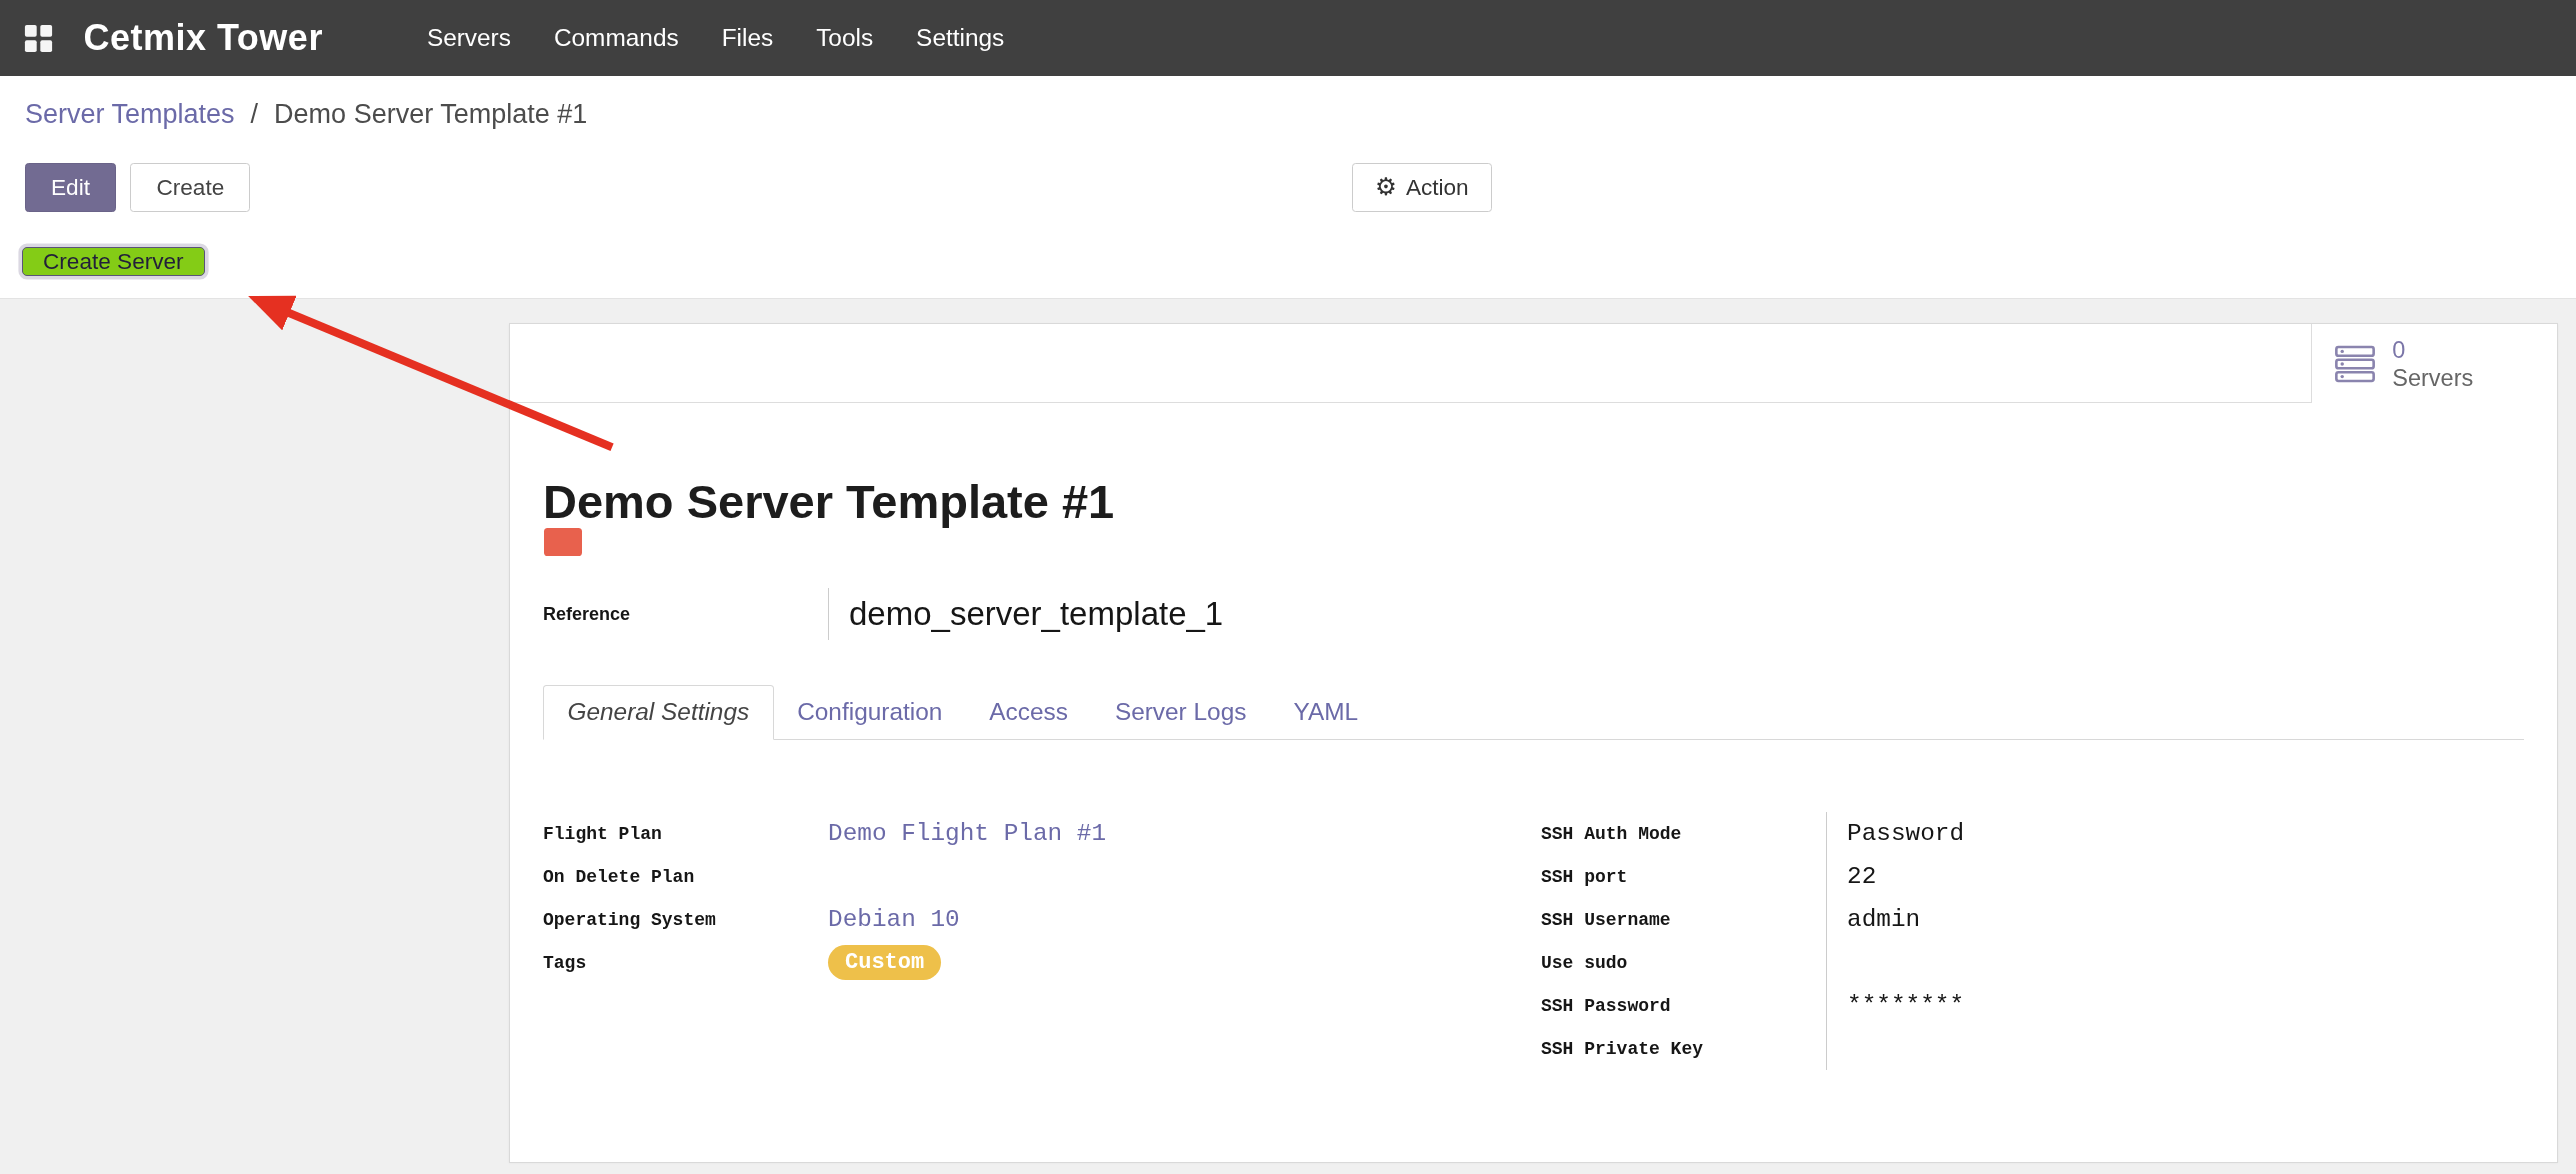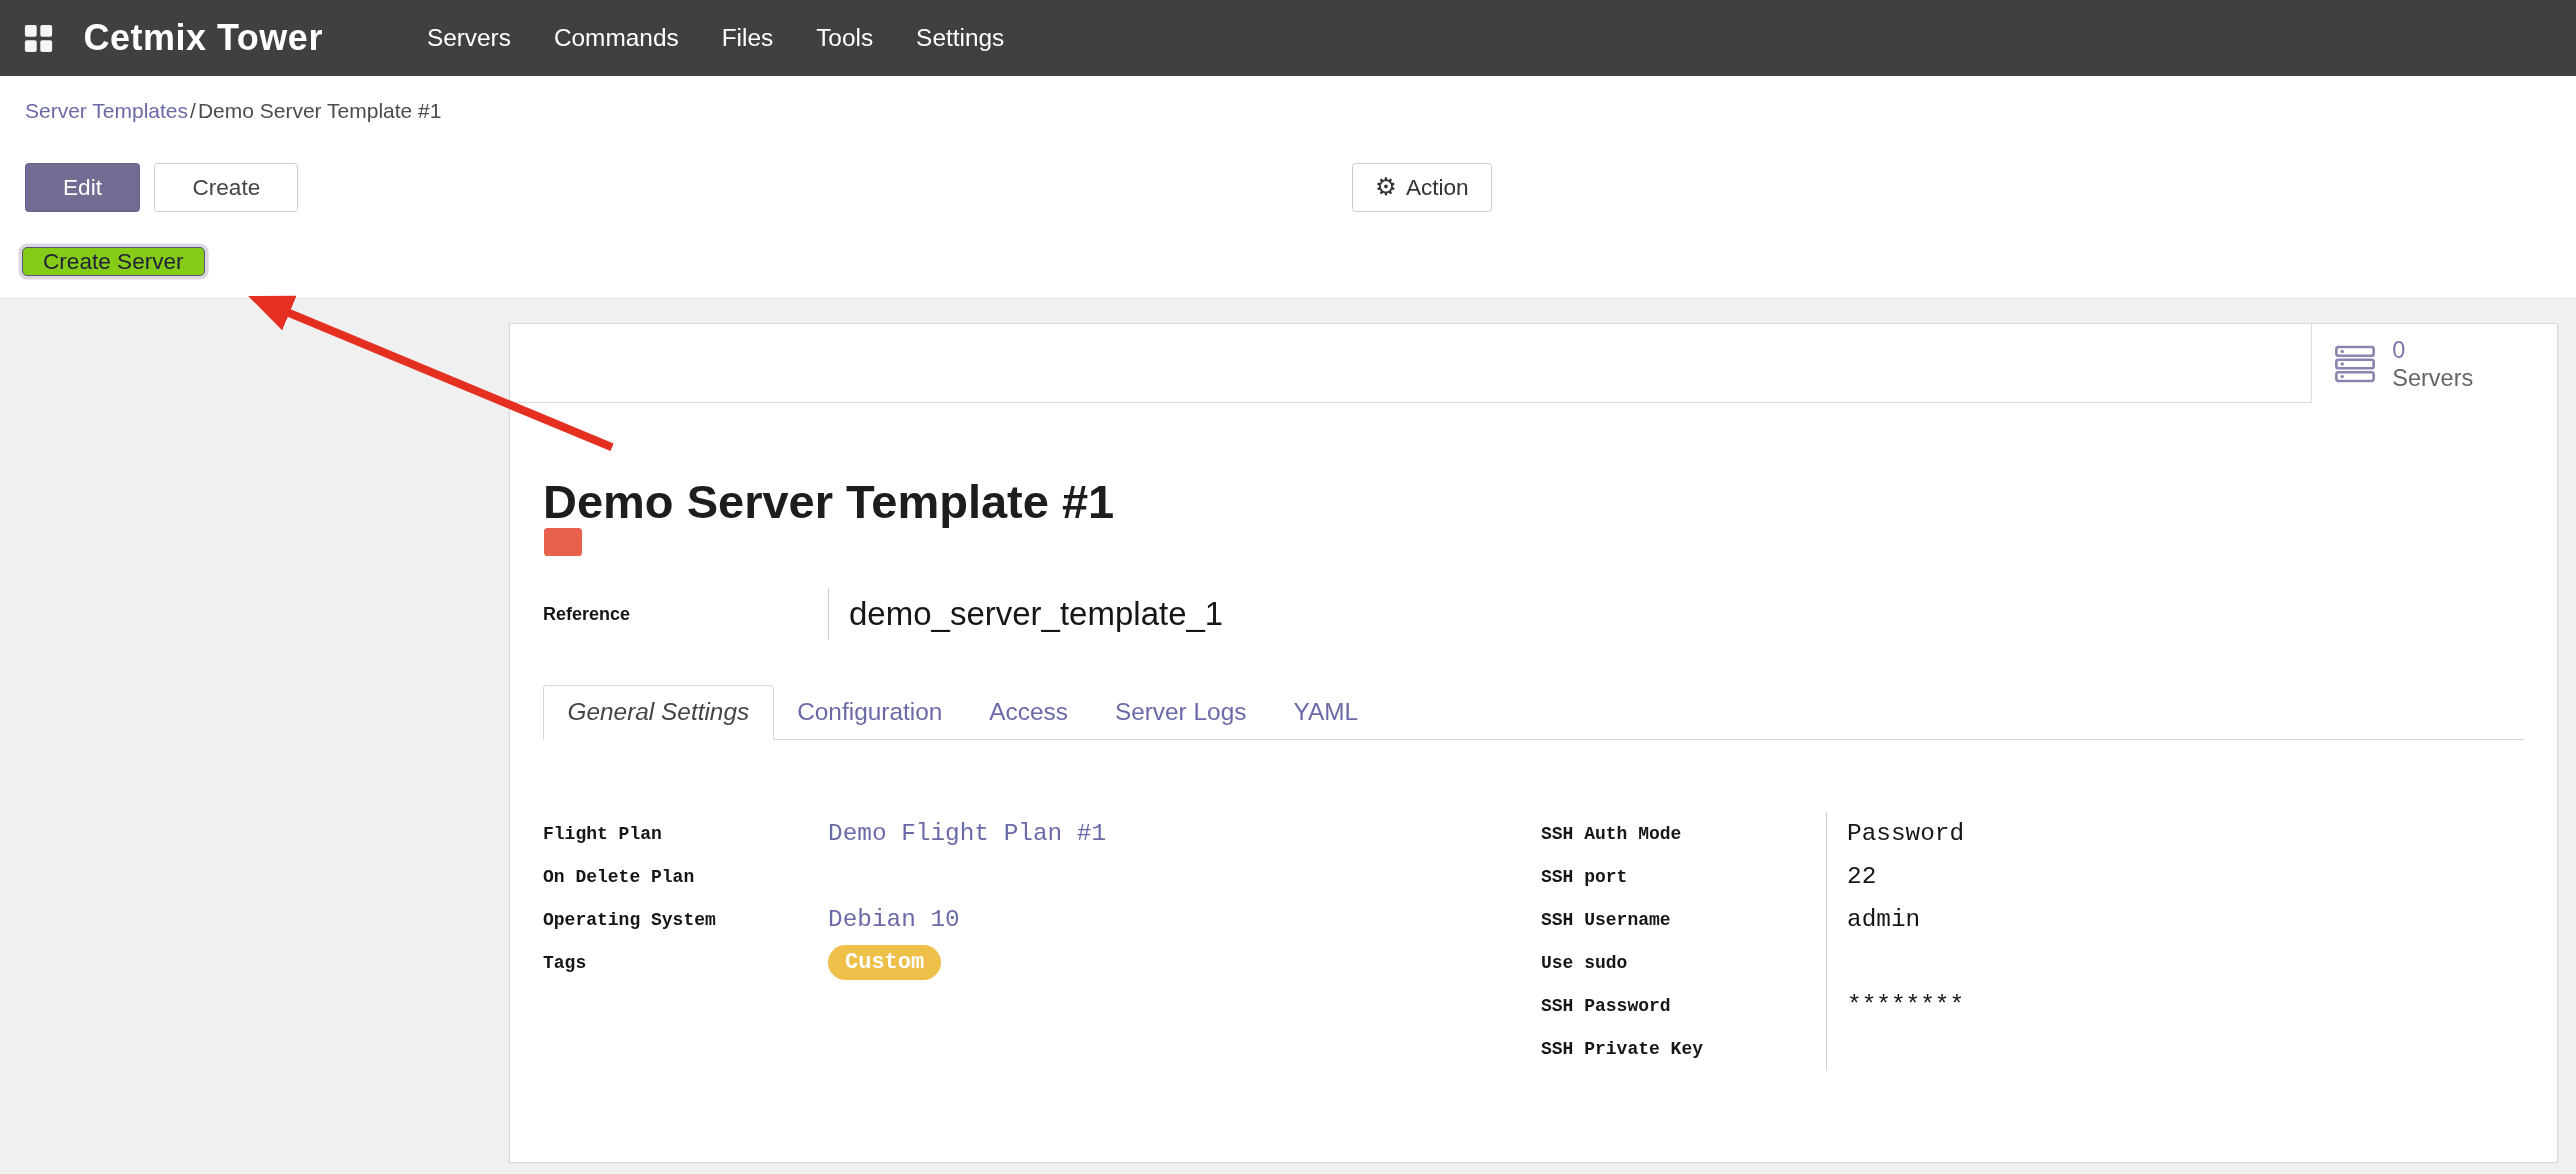"Server Templates" .breadcrumb { font-size: 21px -> 27px; gap: 2px -> 16px }
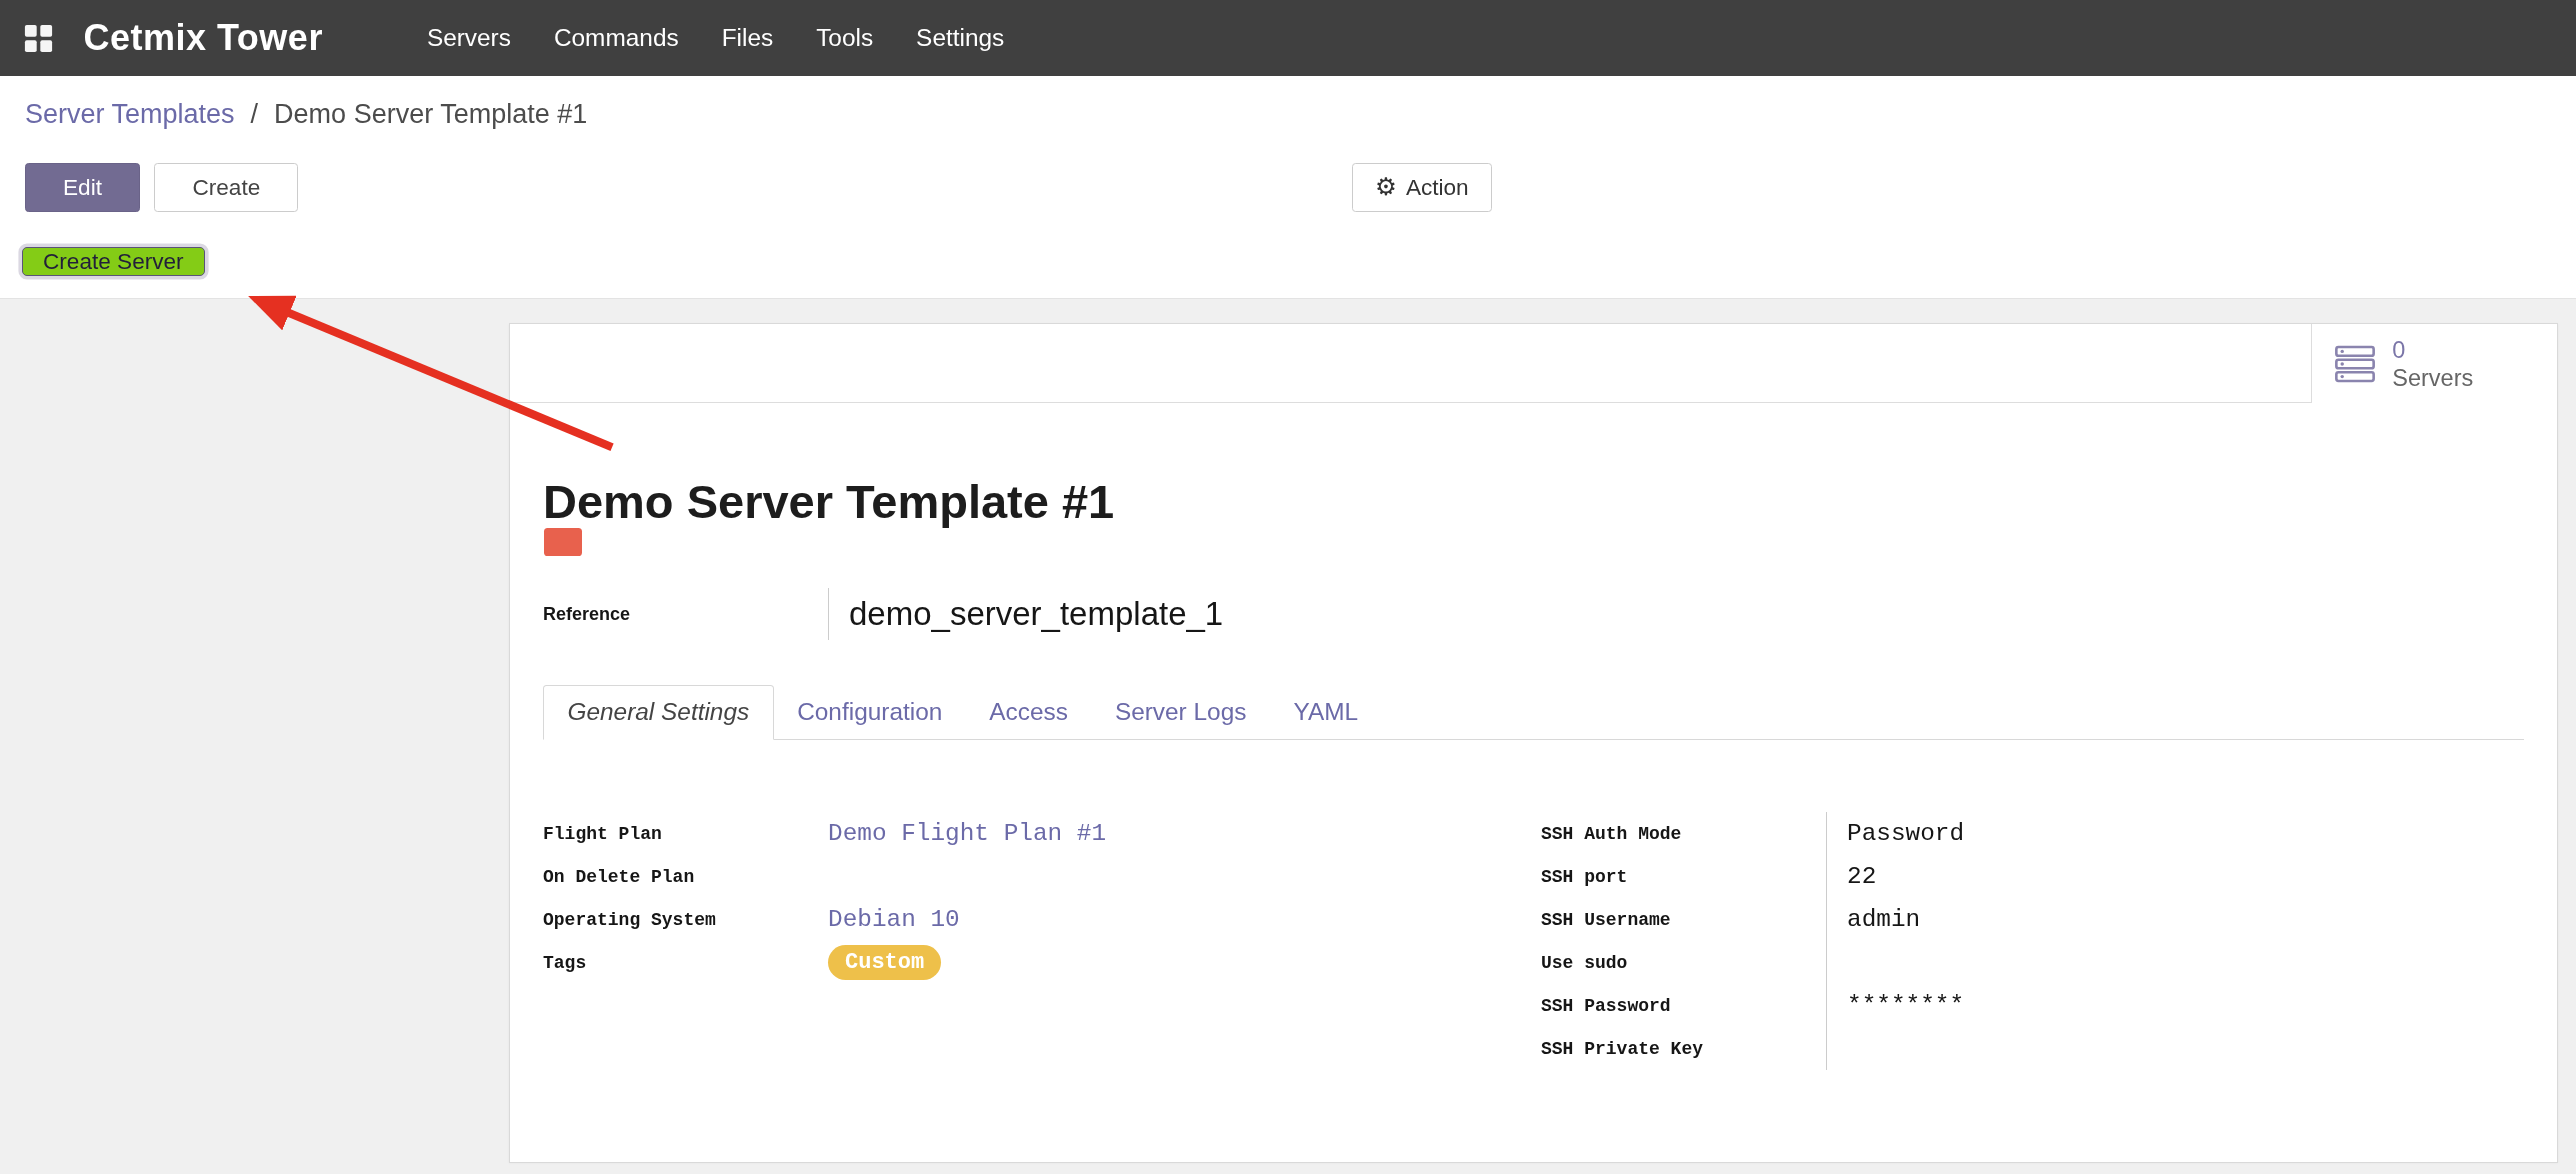"Edit" .btn { padding: 10px 37px -> 10px 25px }
